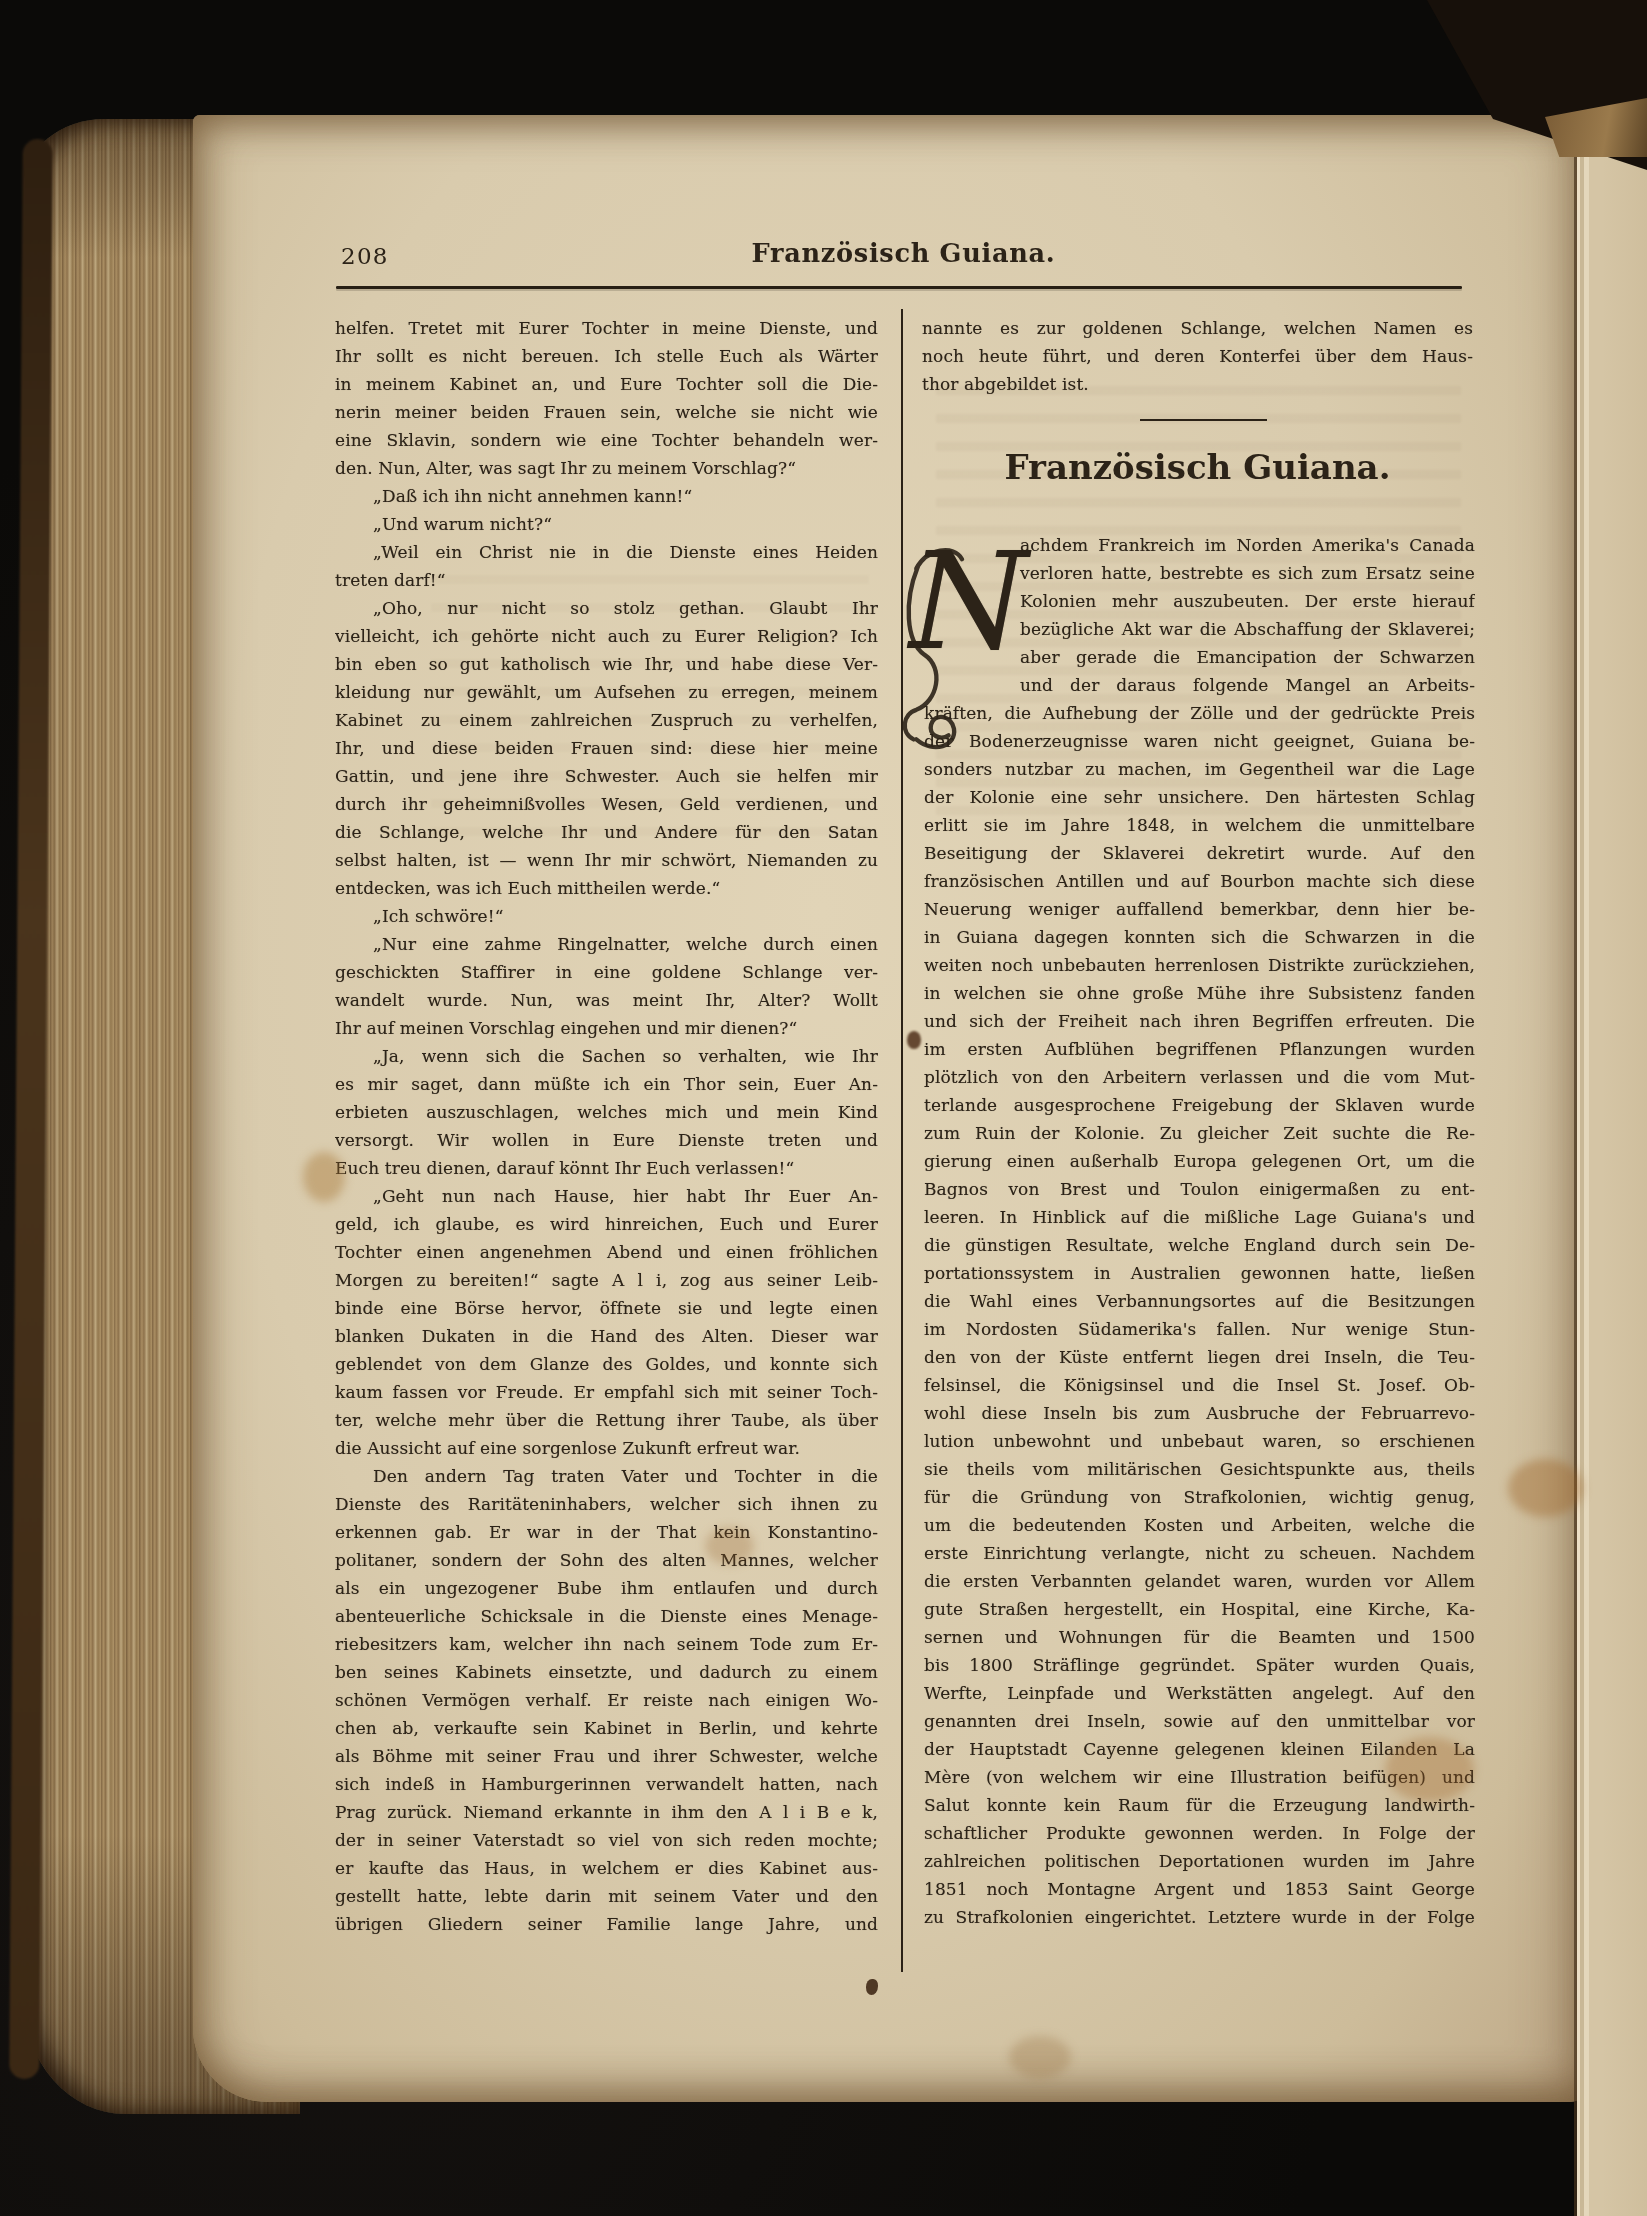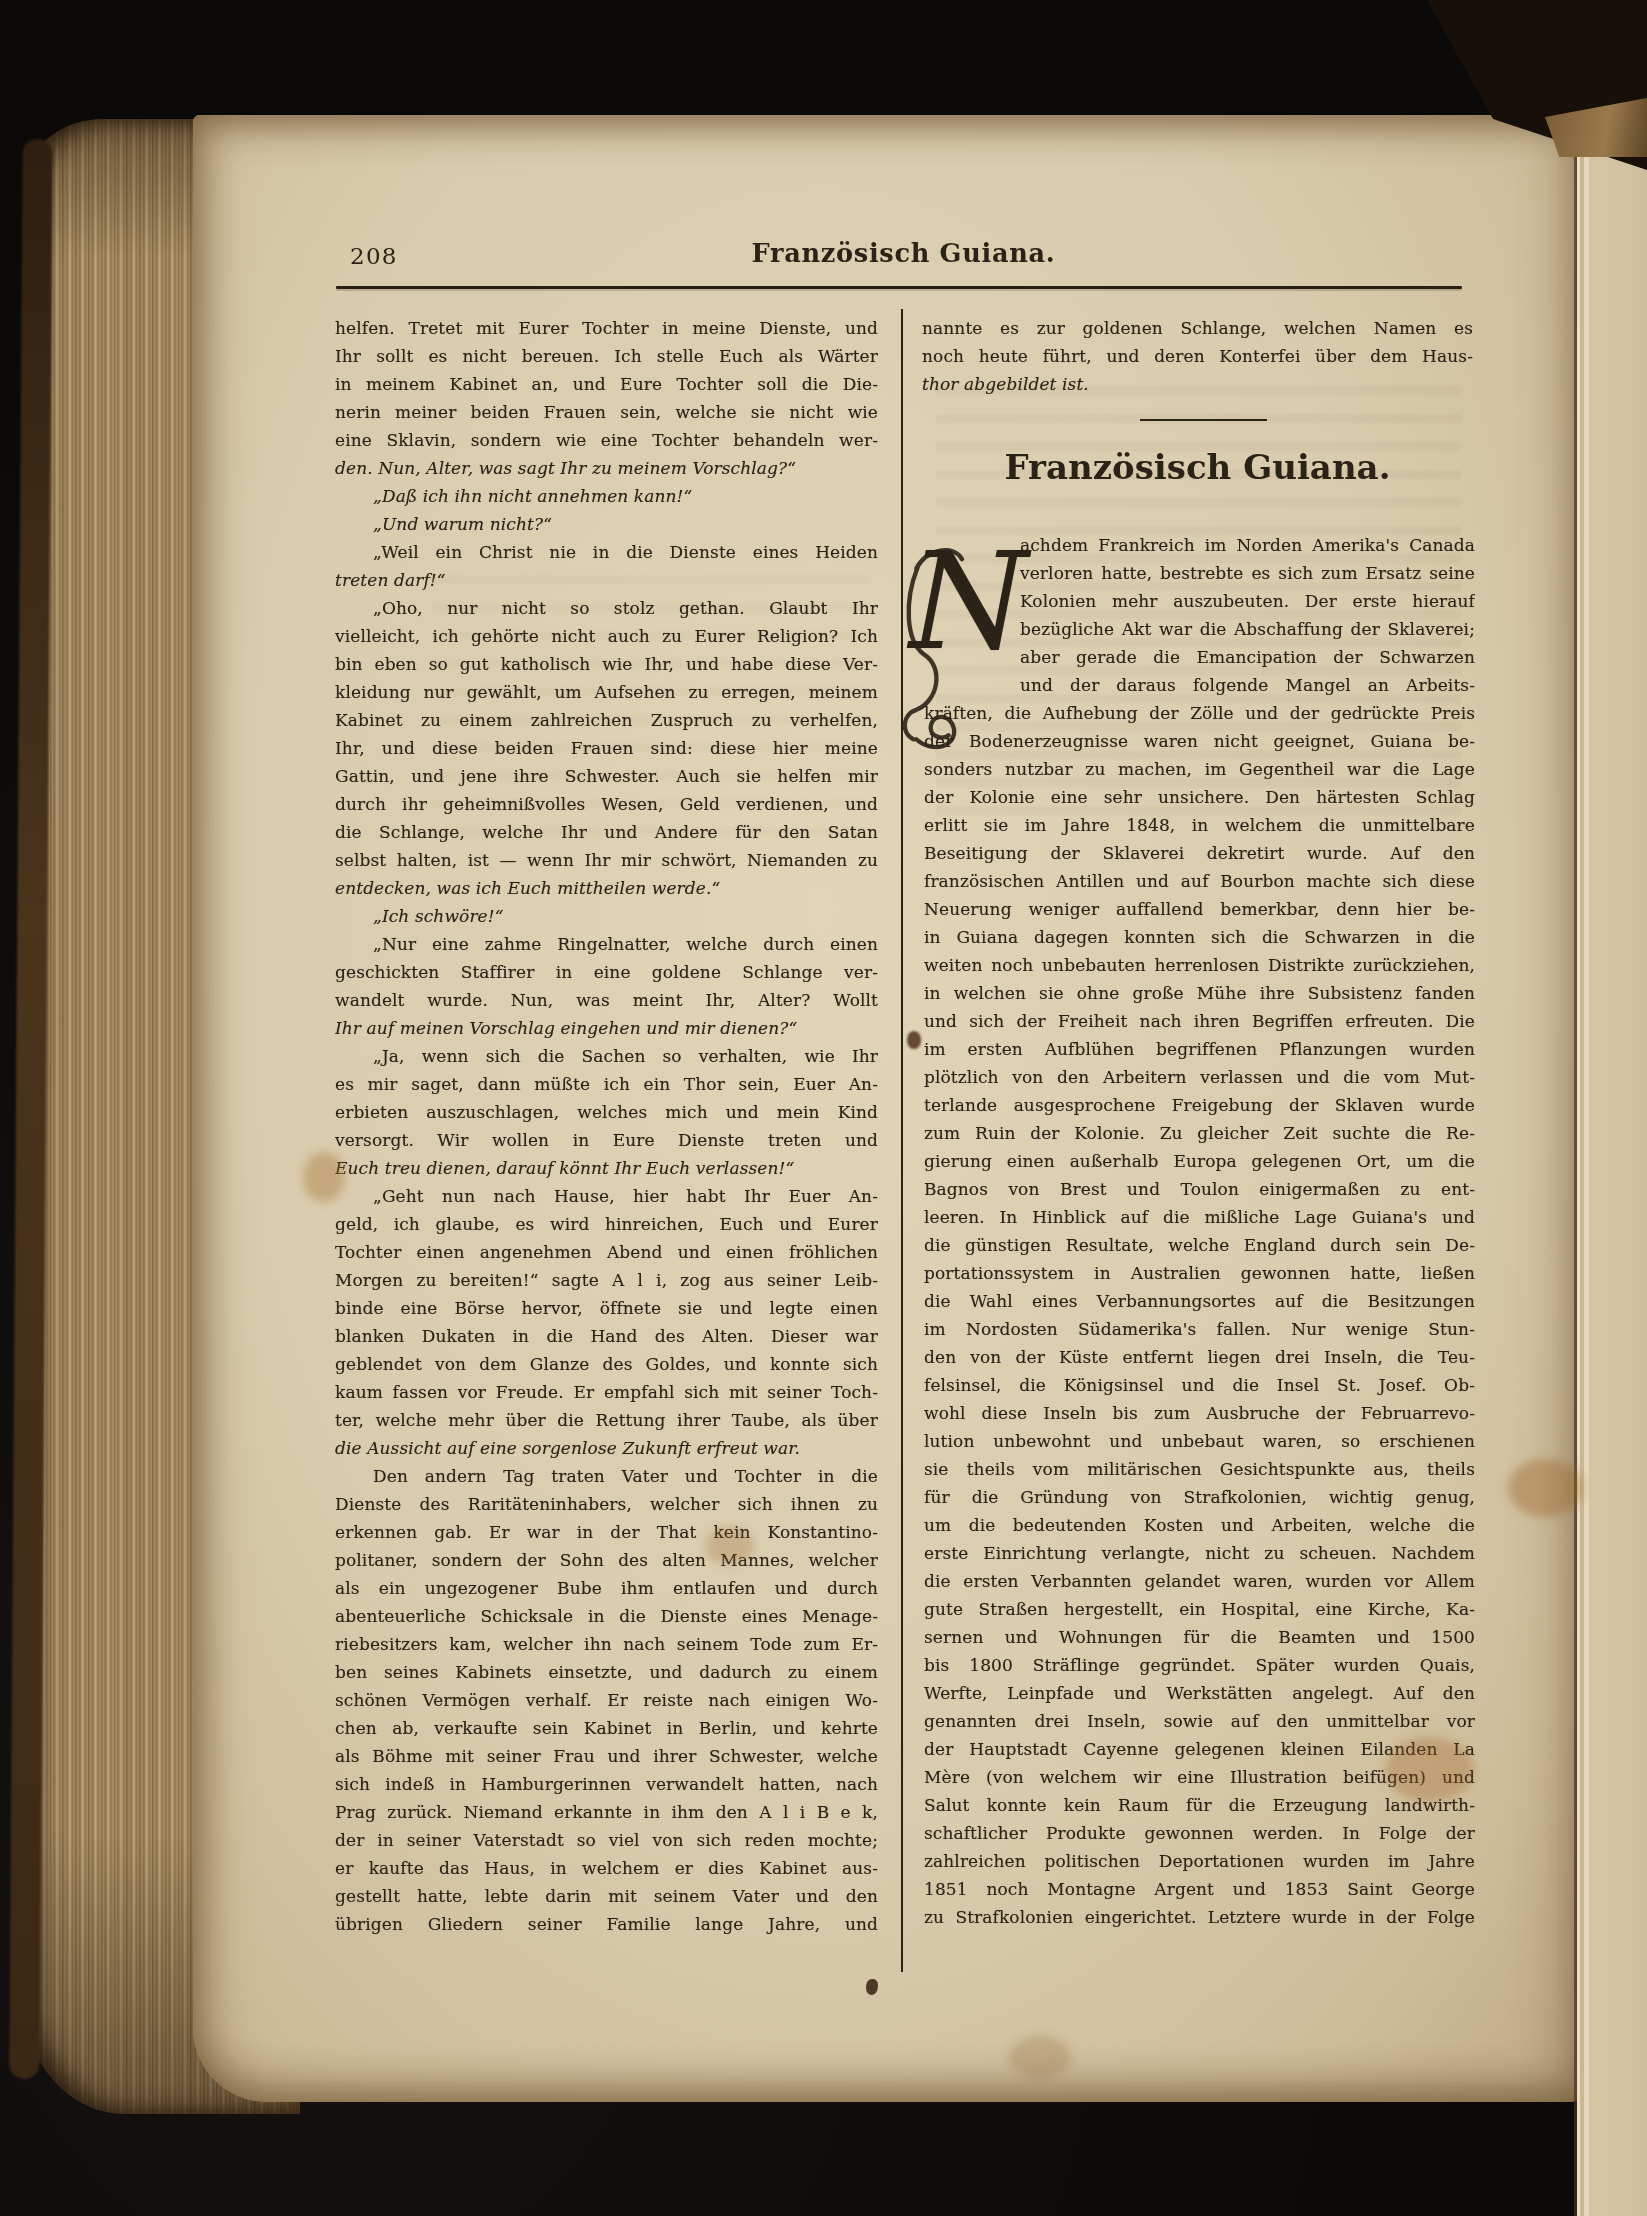"208" #page-number { left: 350px -> 341px }
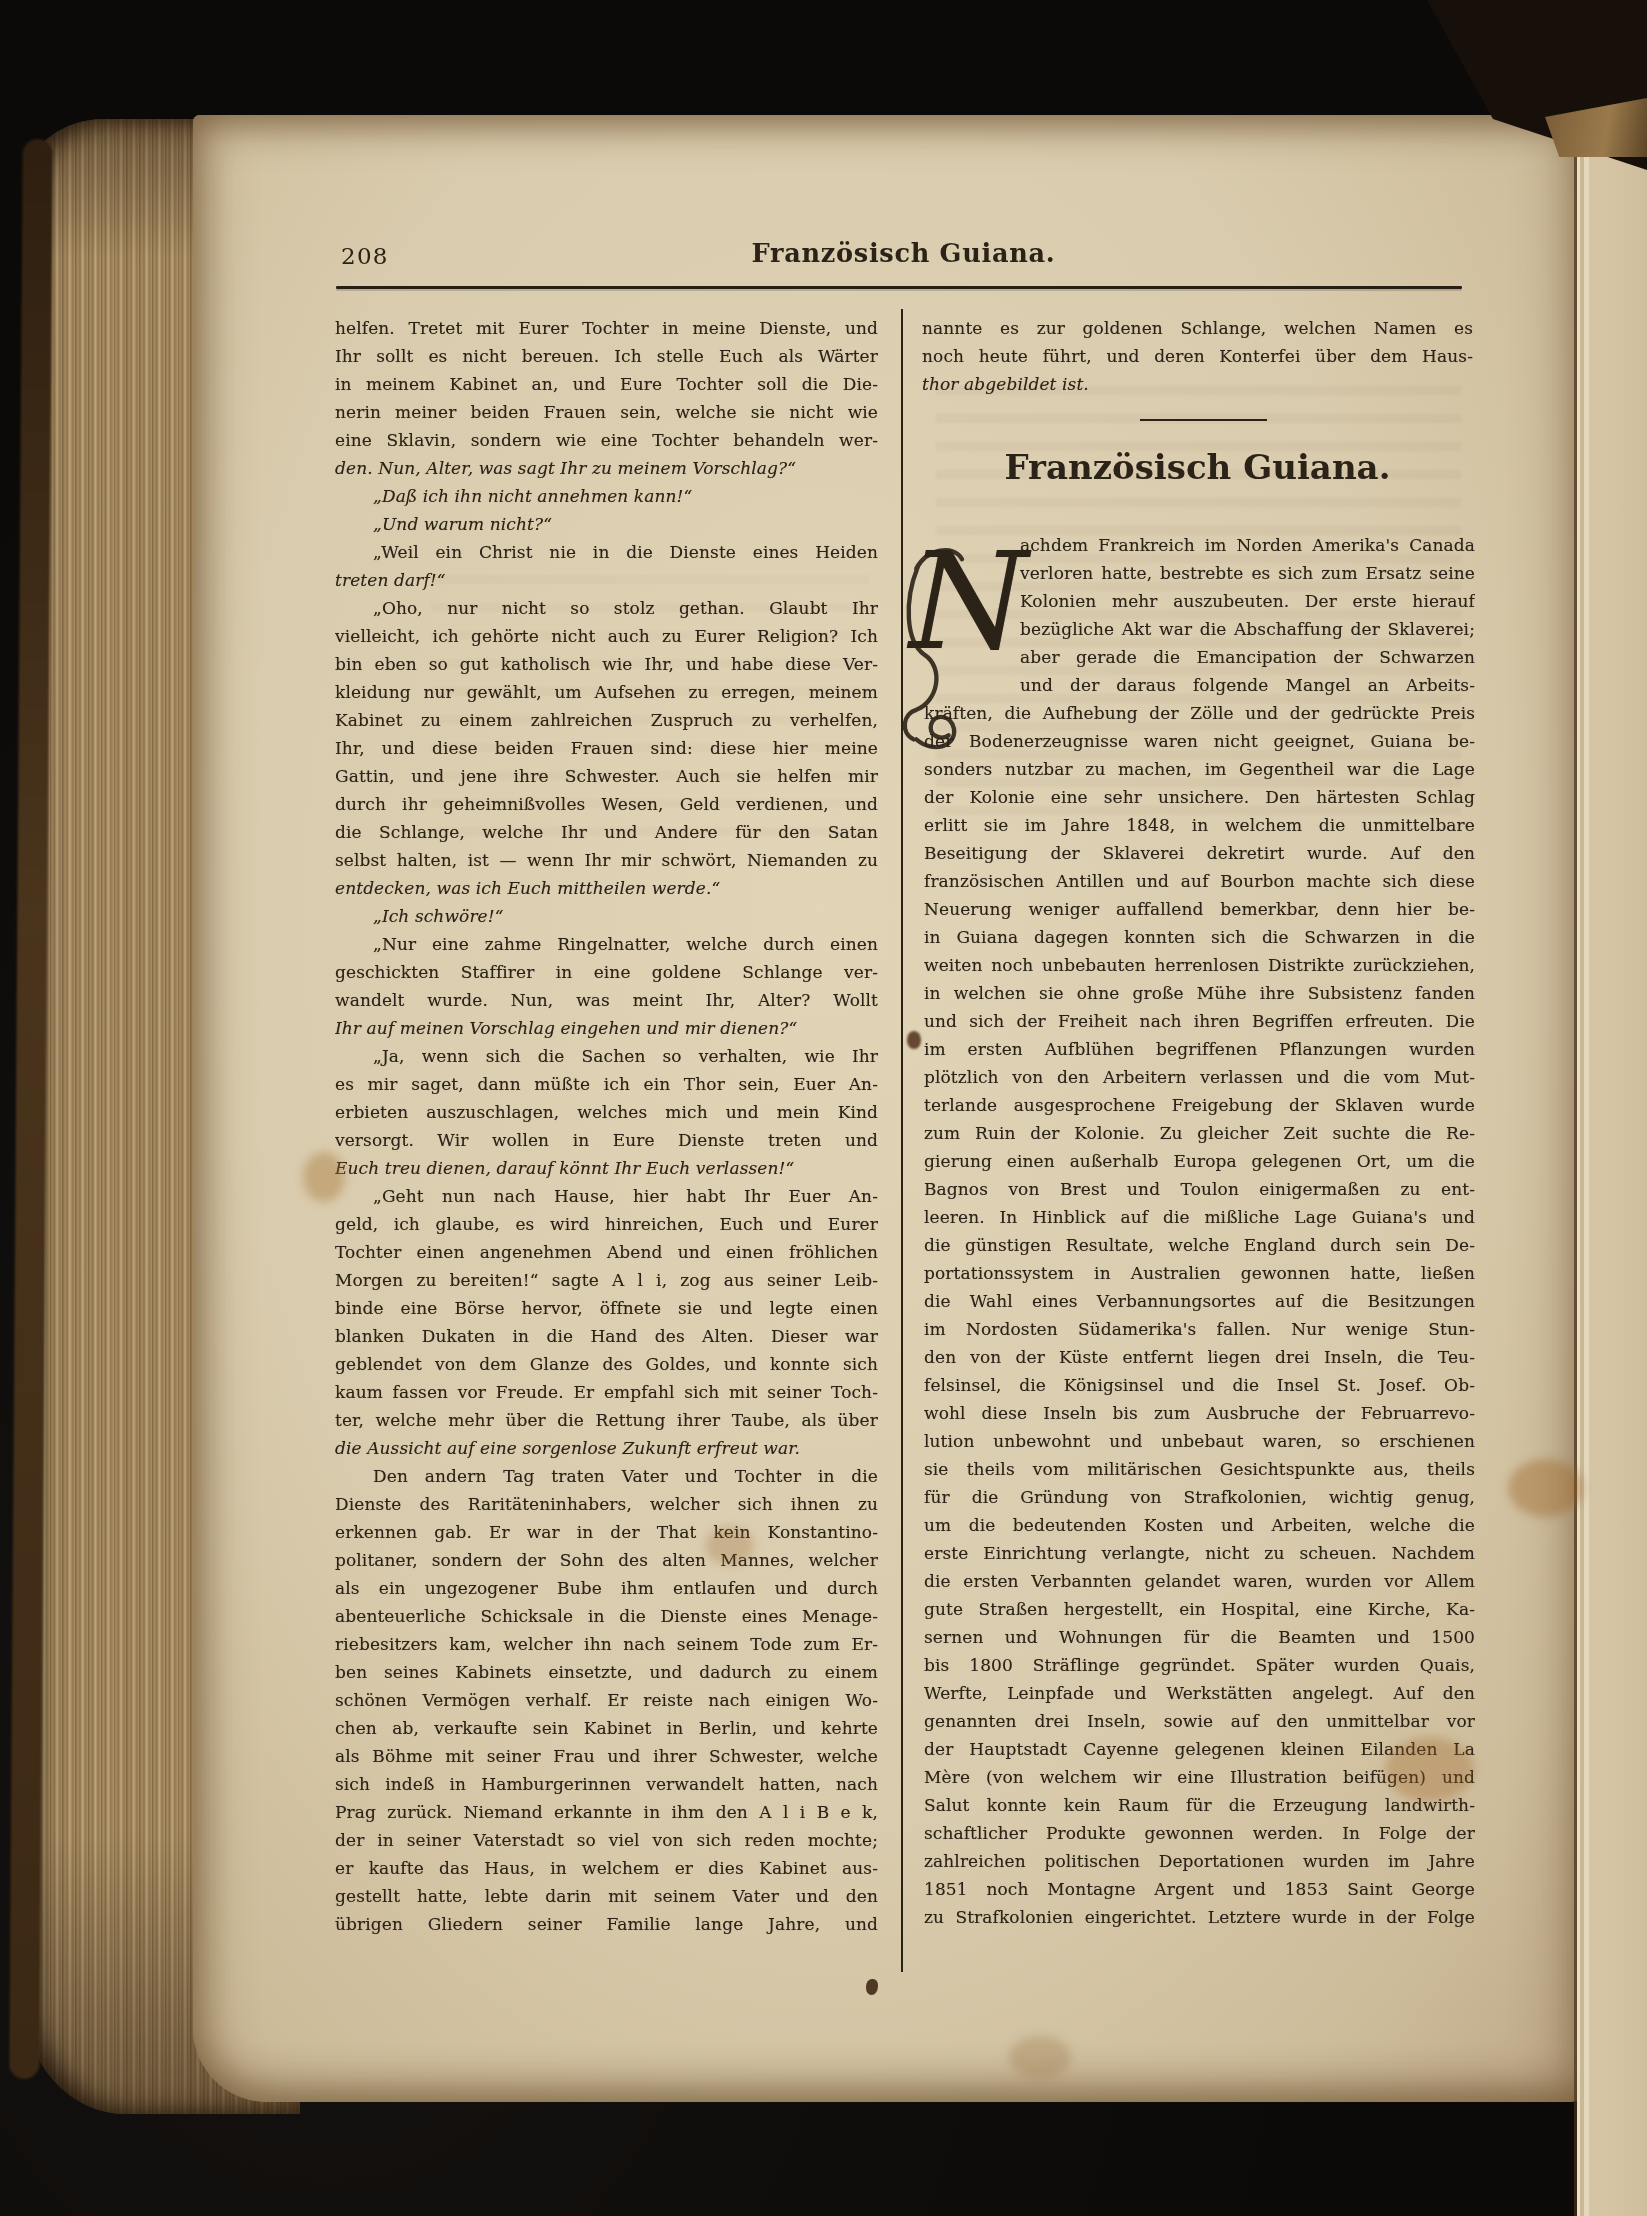"thor abgebildet ist." .f-e { font-style: italic -> none }
